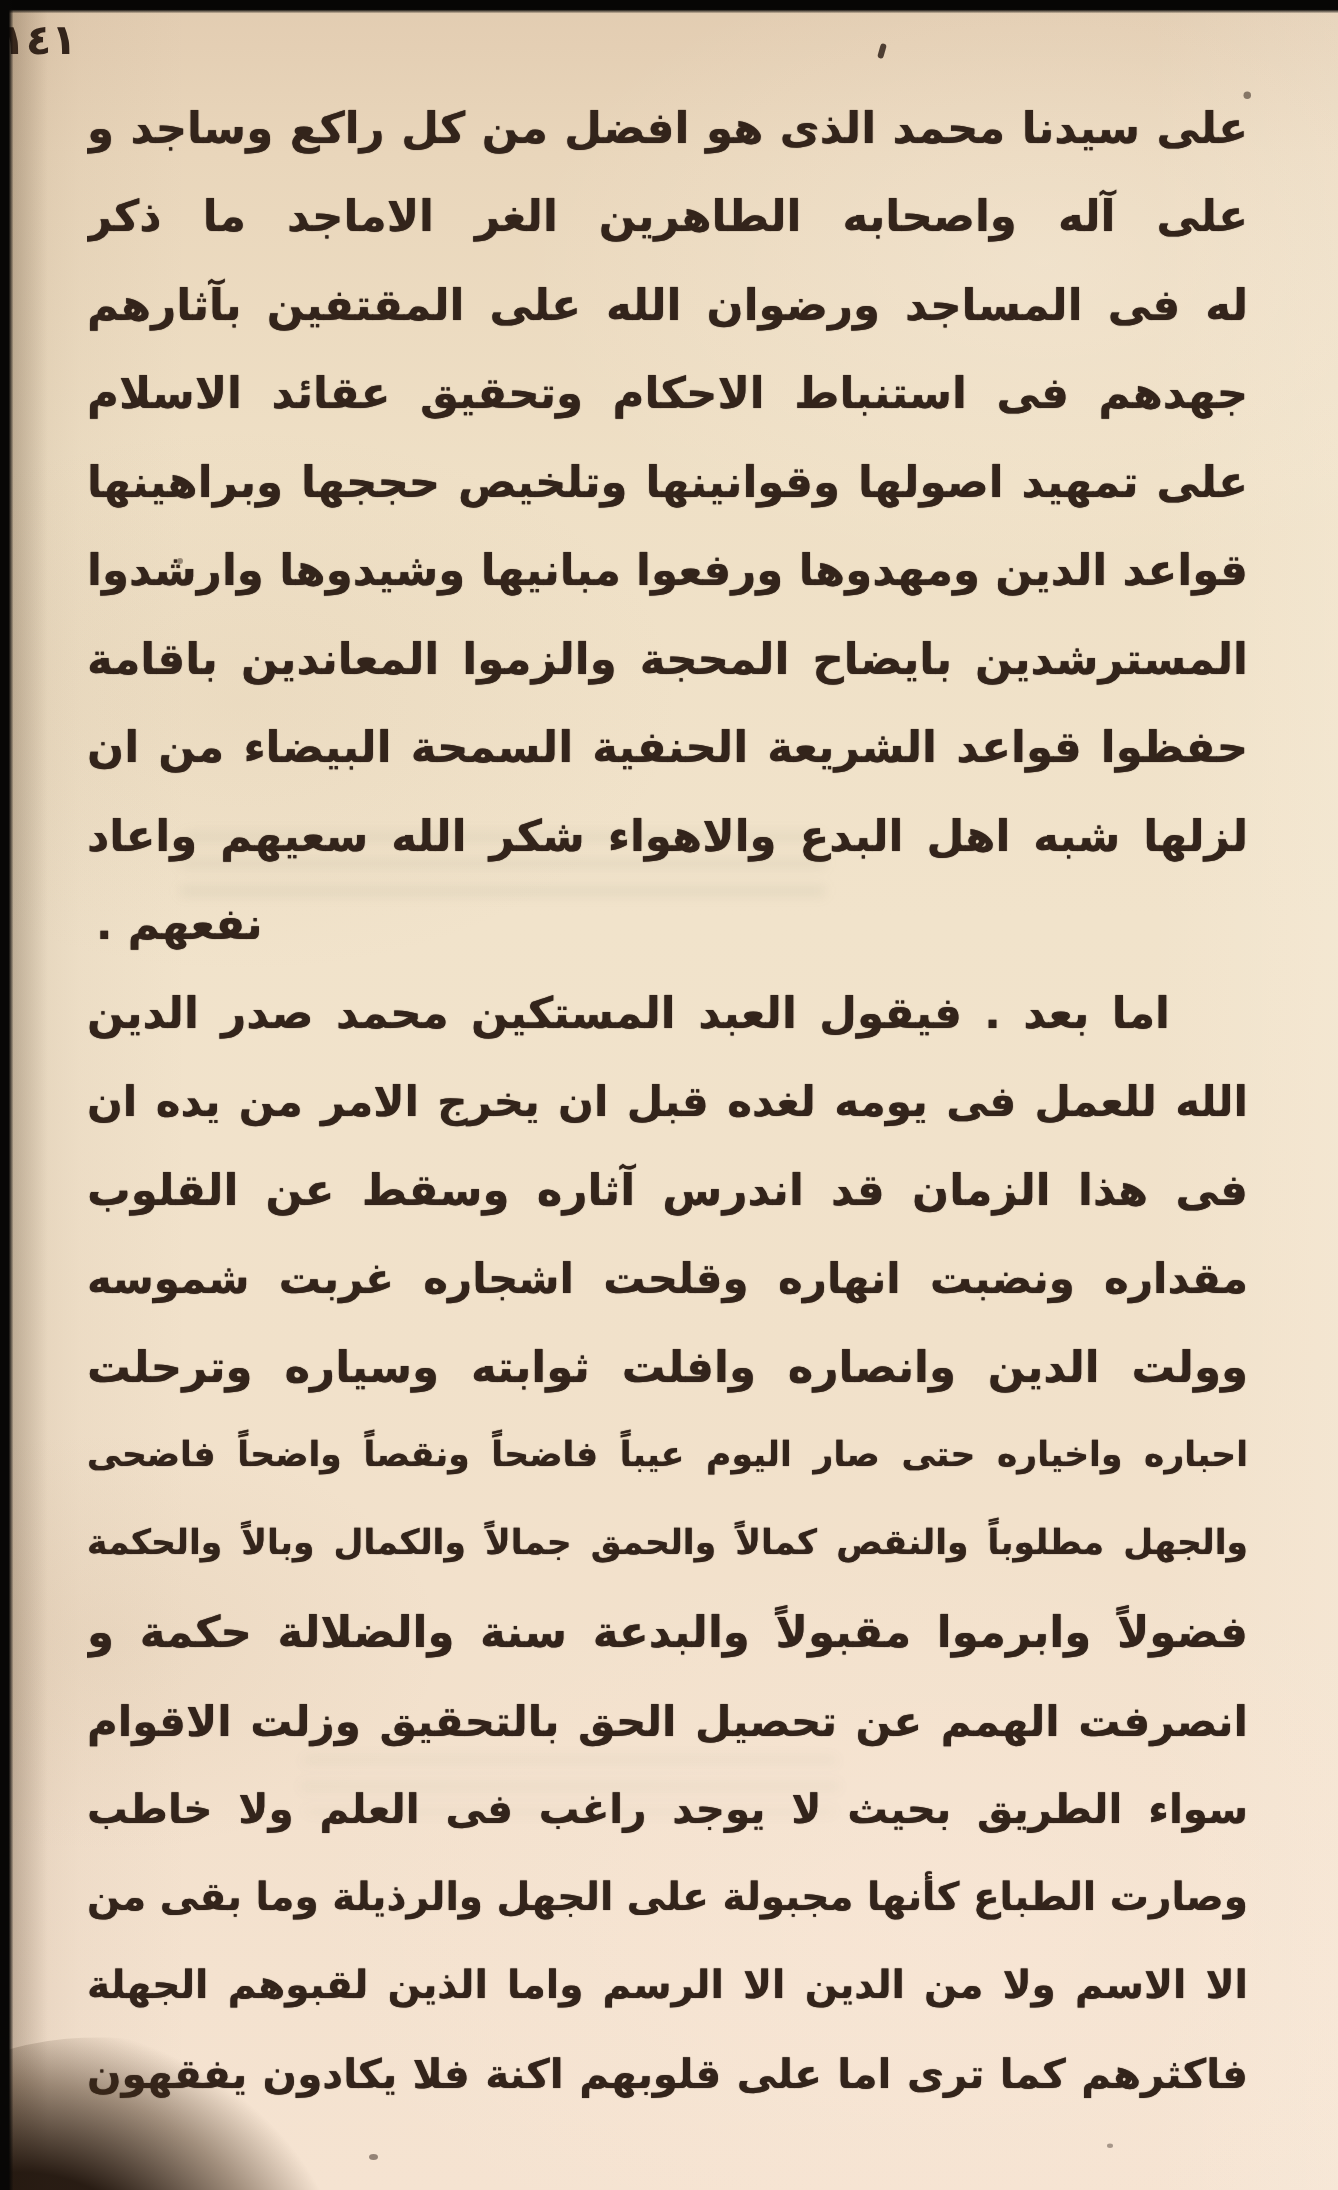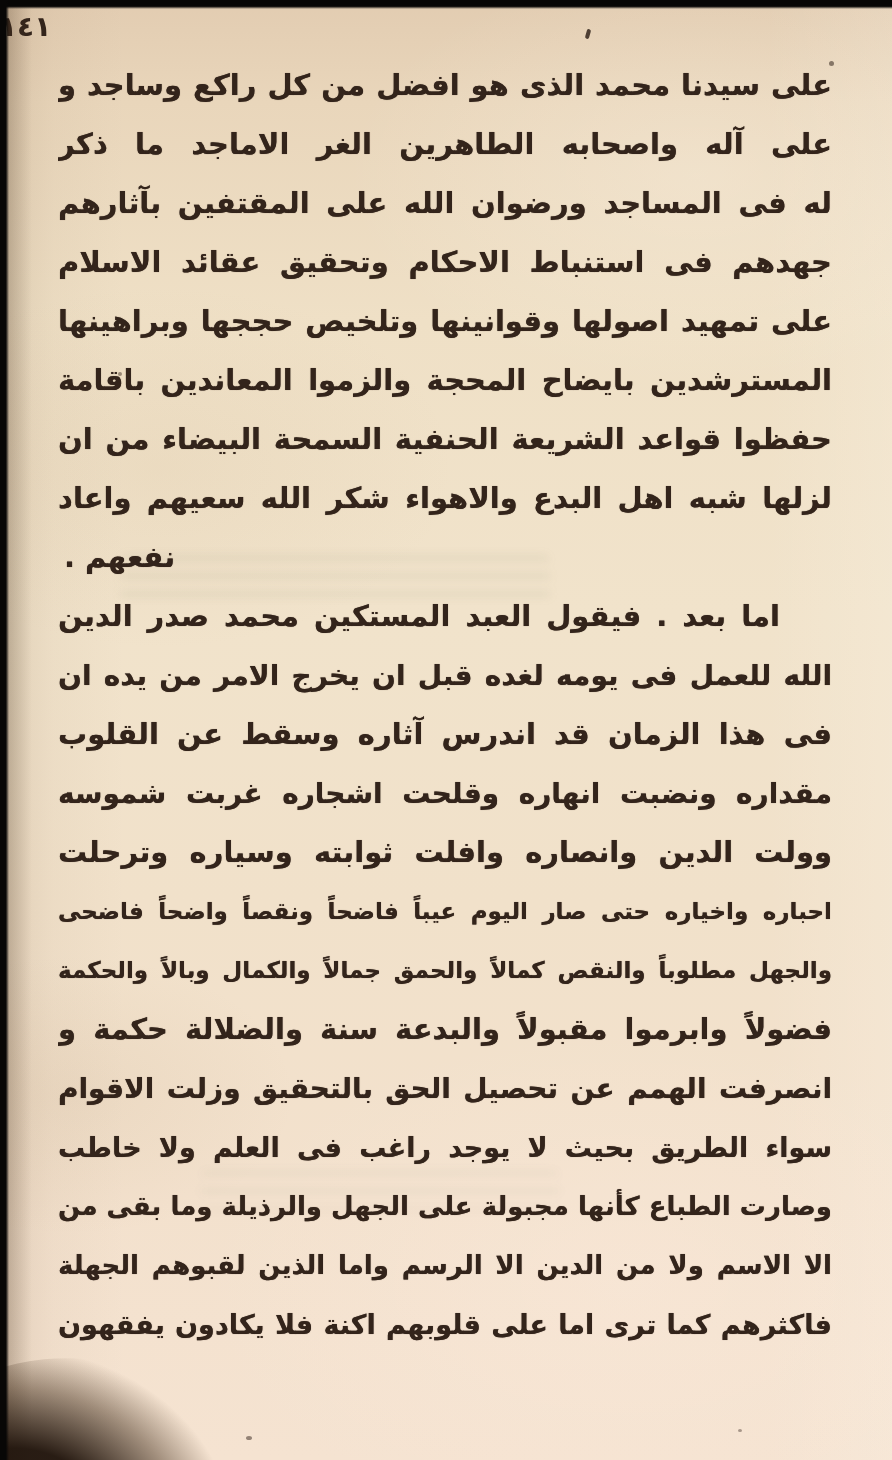"قواعد الدين ومهدوها ورفعوا مبانيها" div.line { html: none -> <div>قواعد الدين ومهدوها ورفعوا مبانيها وشيدوها وارشدوا</div> }
